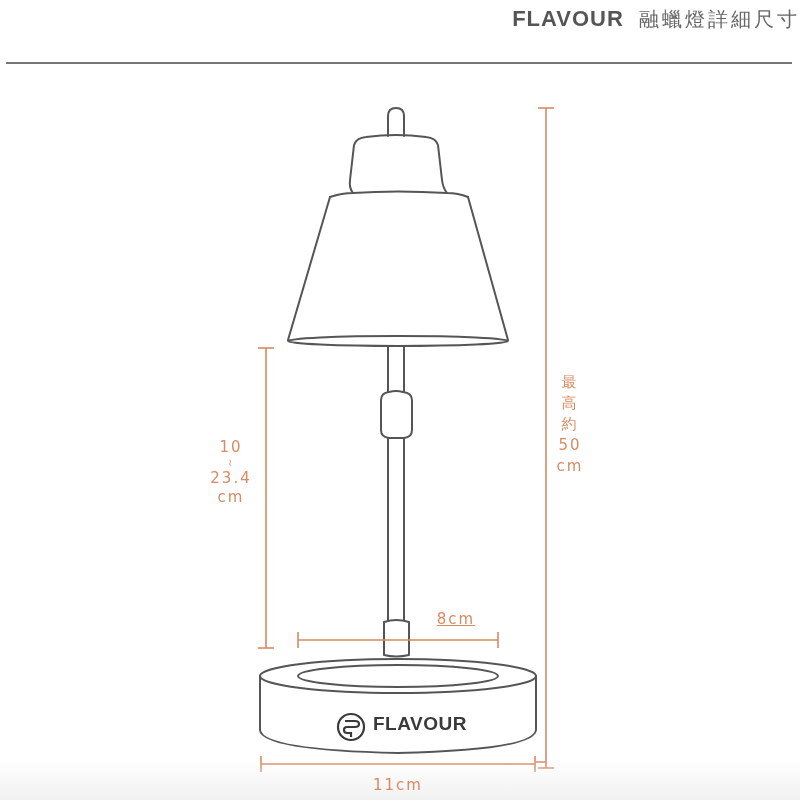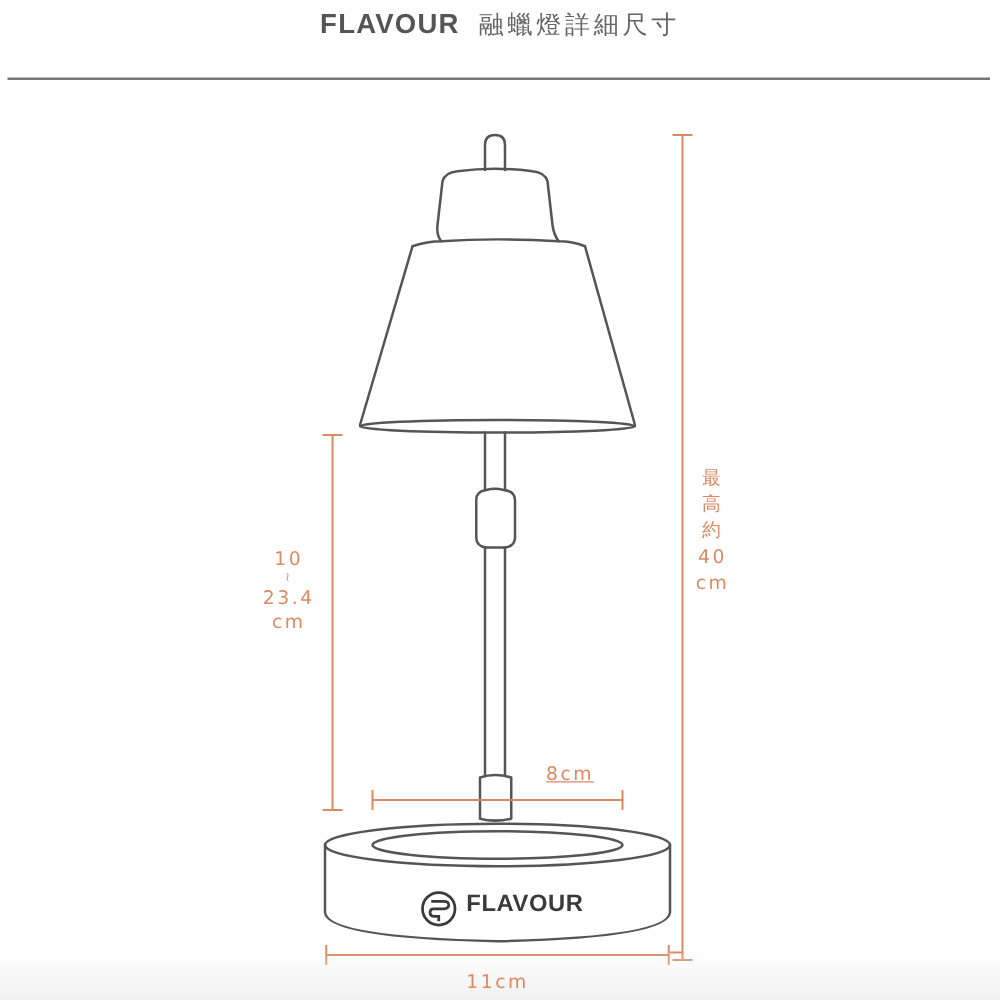"FLAVOUR 融蠟燈詳細尺寸" .title { text-align: center -> right }
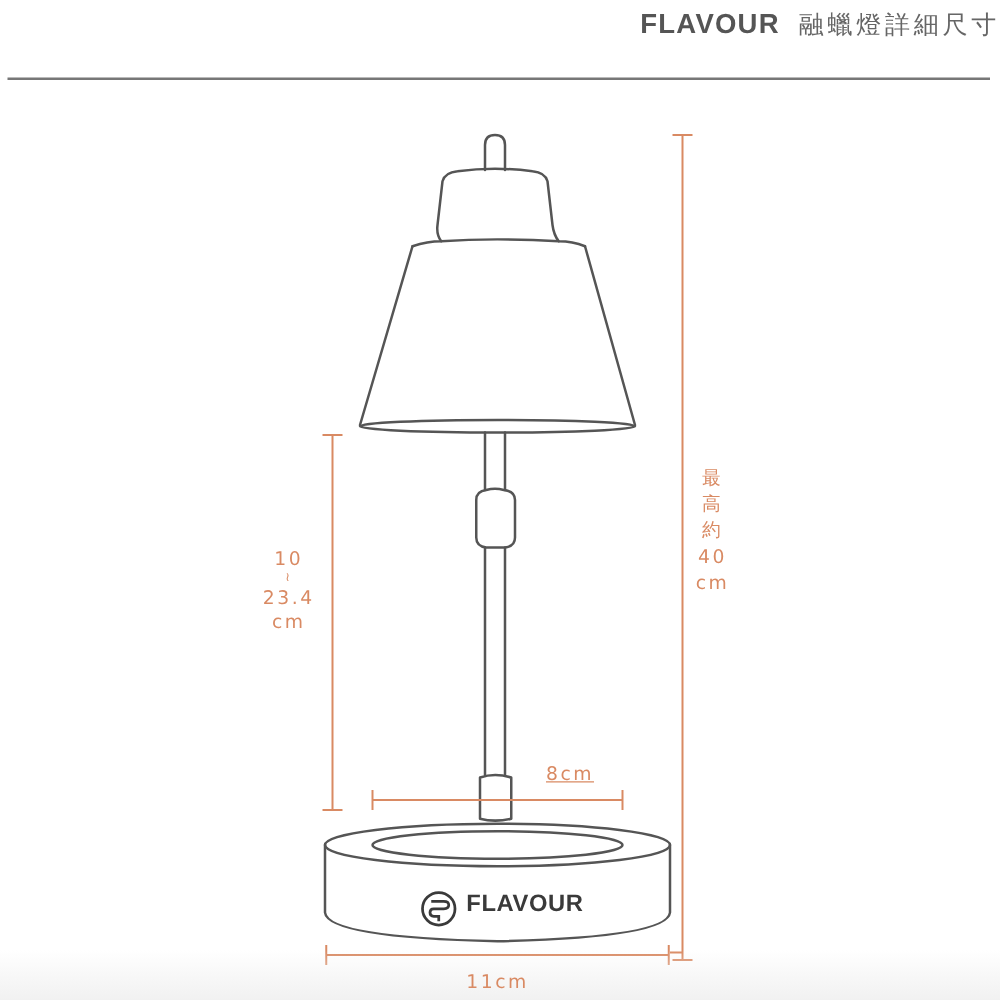"40" div { text: 40 -> 50 }
